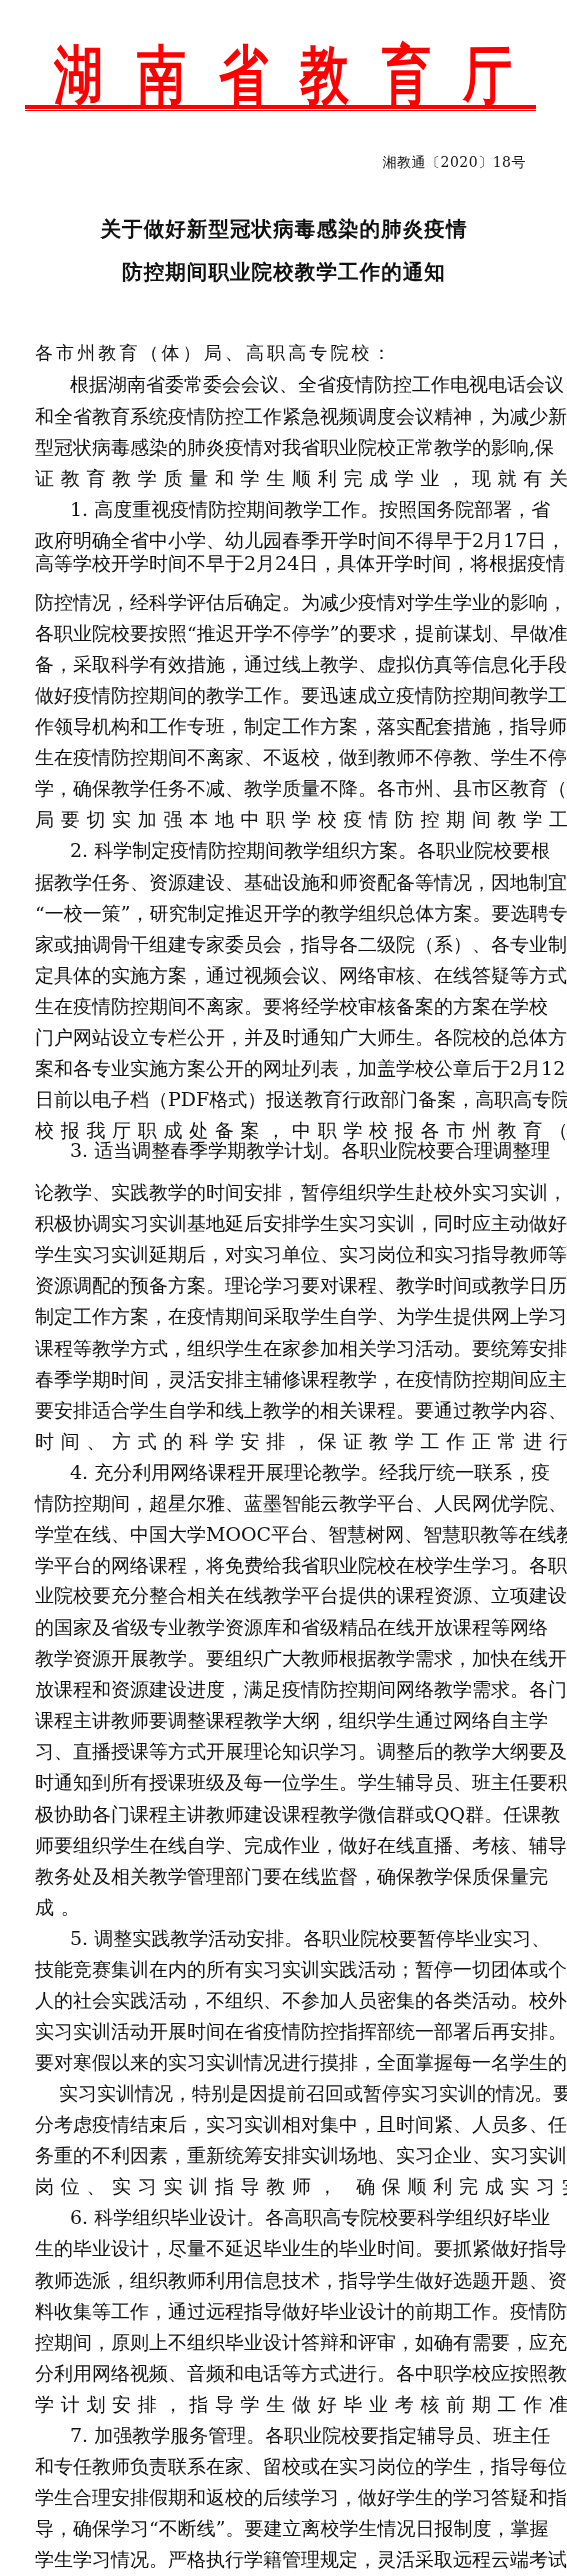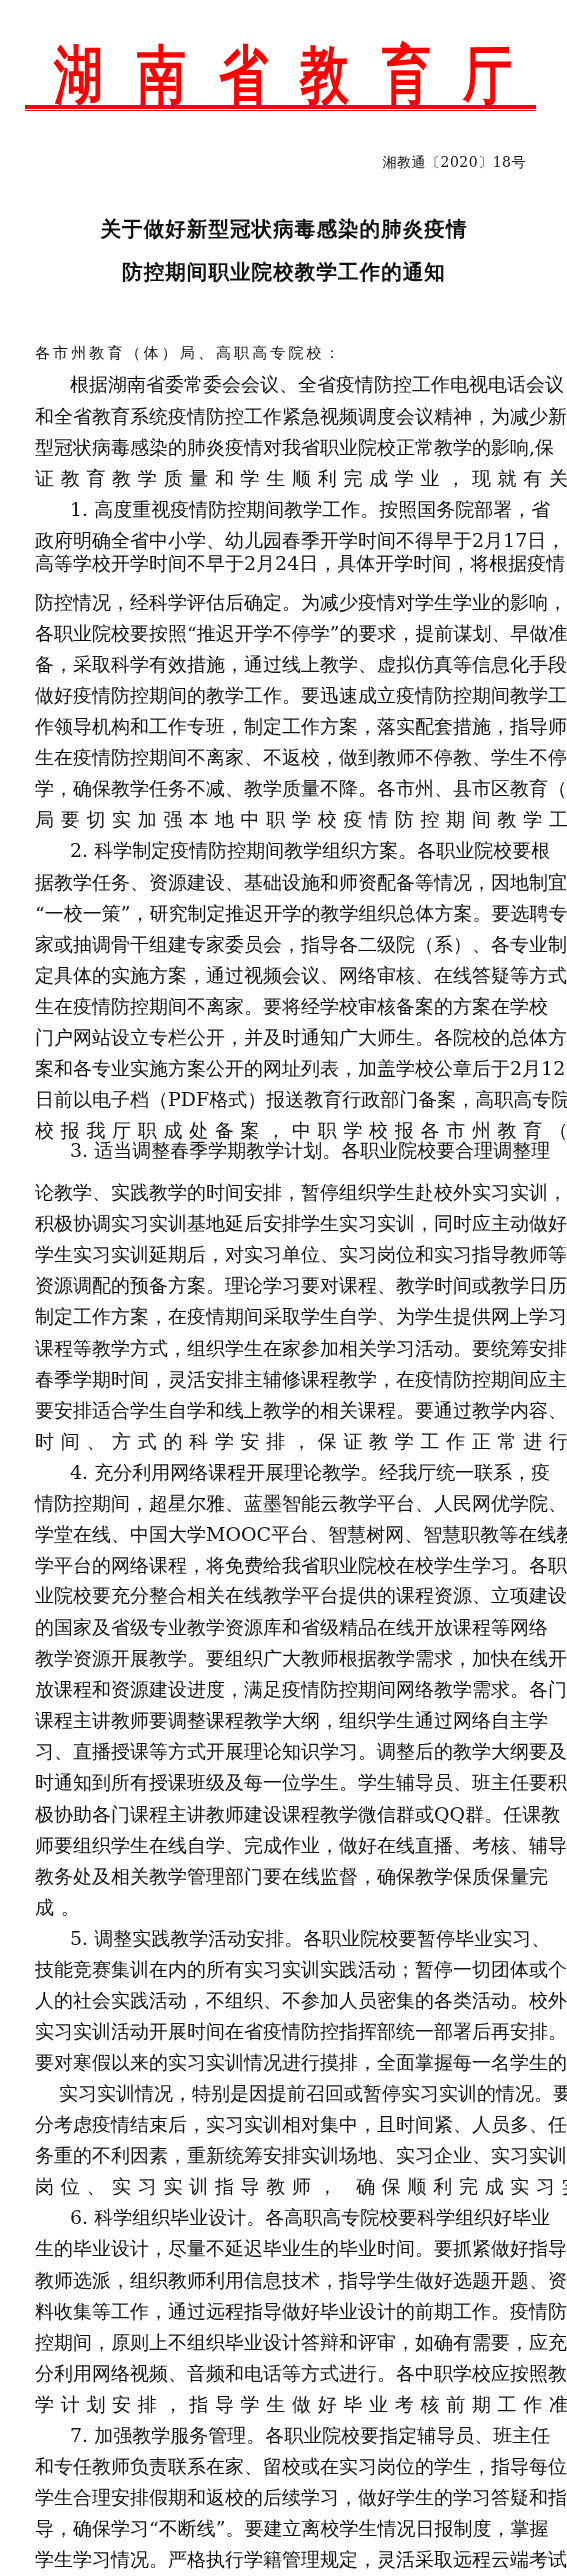"各市州教育（体）局、高职高专院校：" div.abs { font-size: 15px -> 18px }
